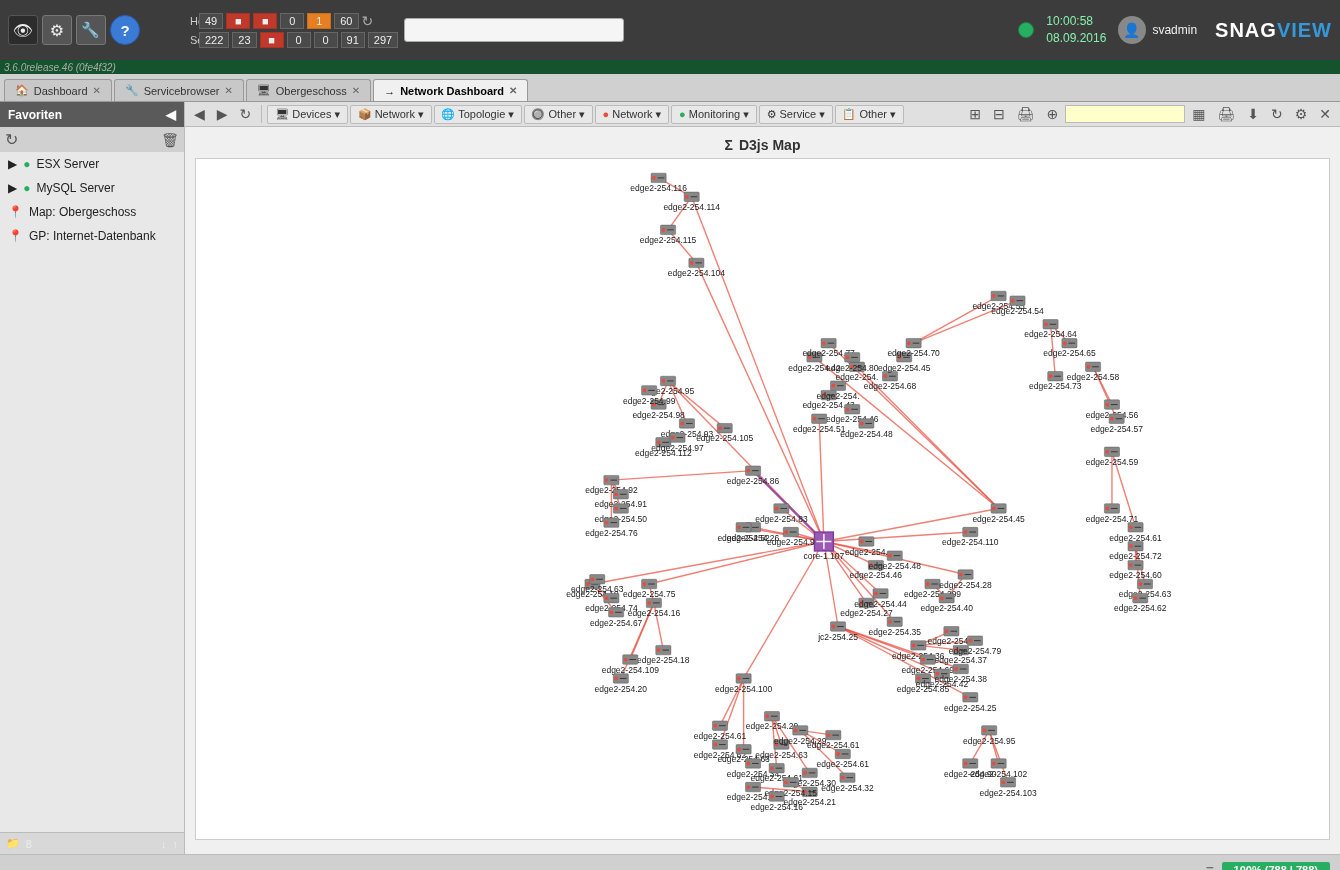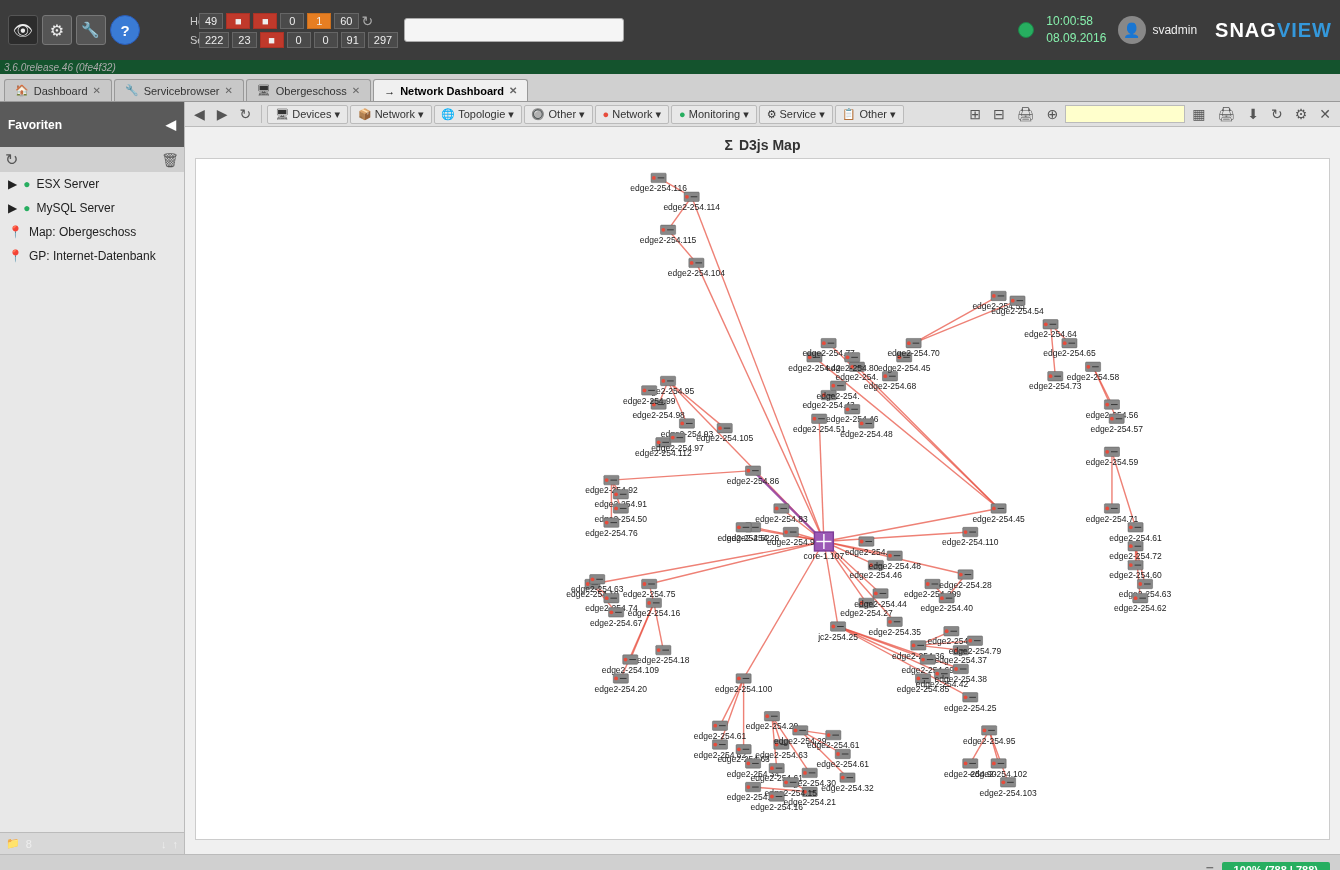"Favoriten" #sidebar-header { padding: 15px 8px -> 5px 8px }
